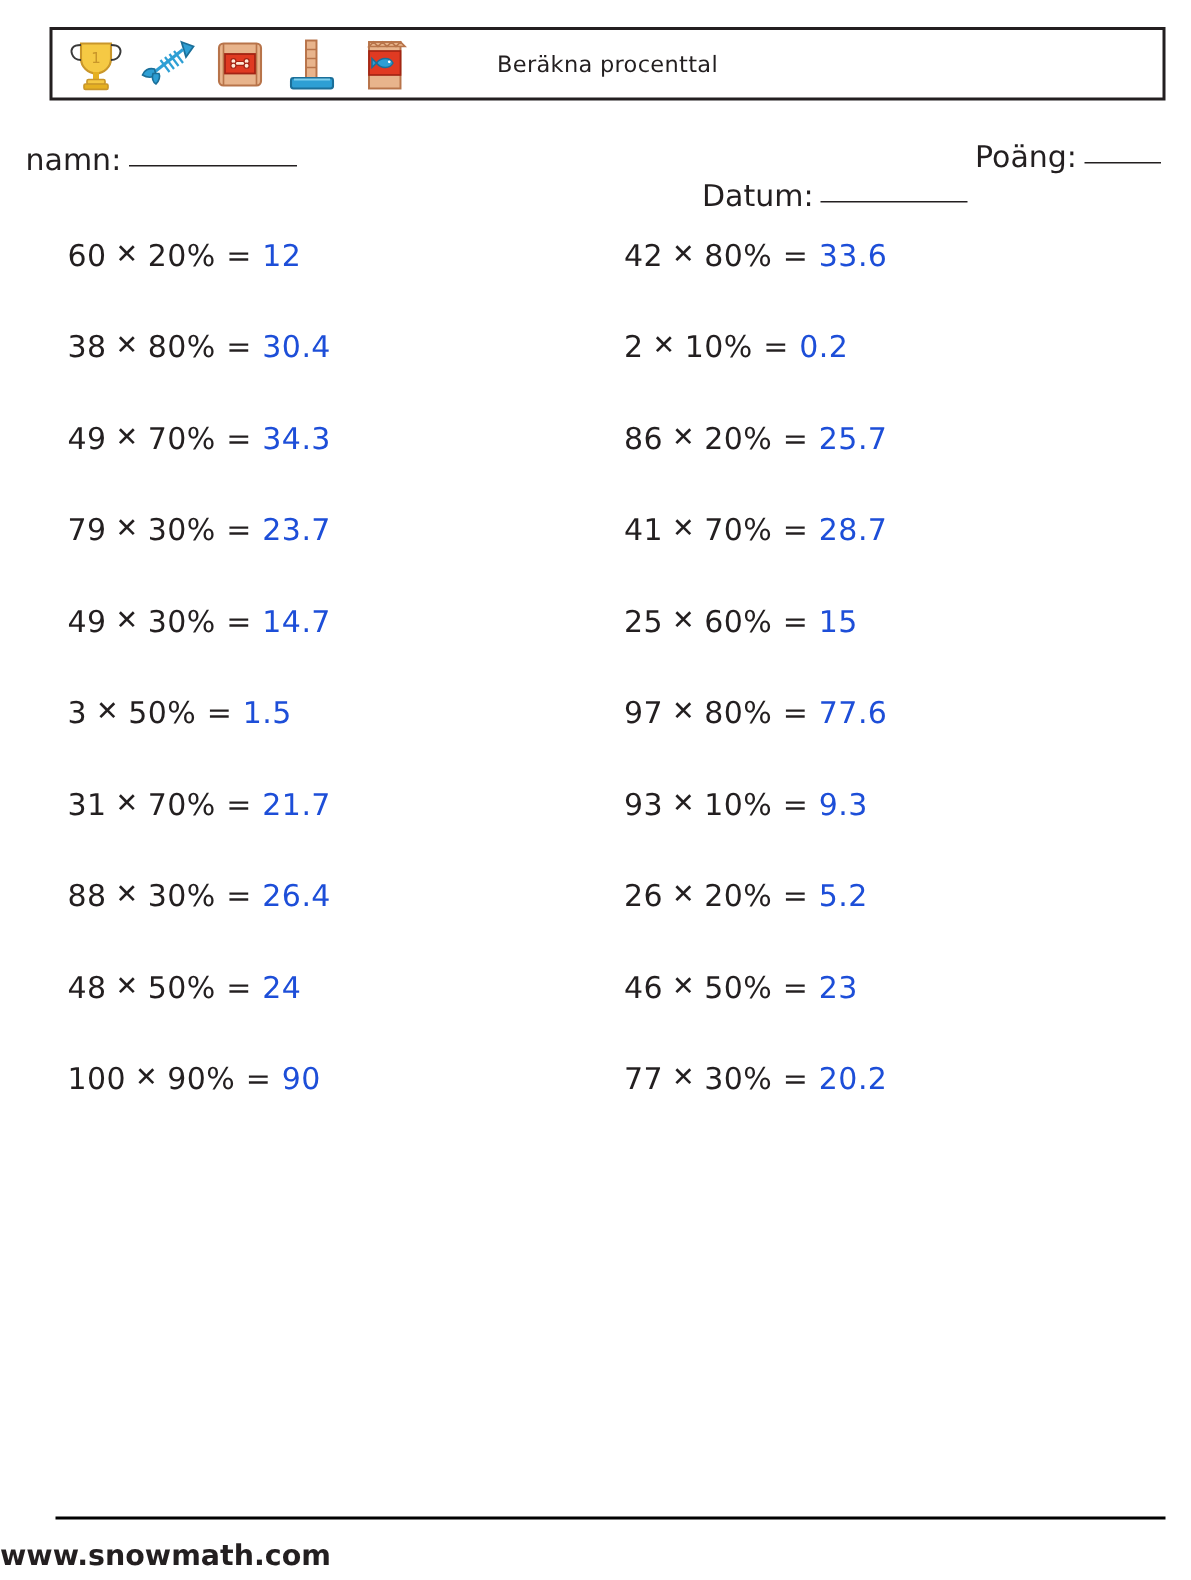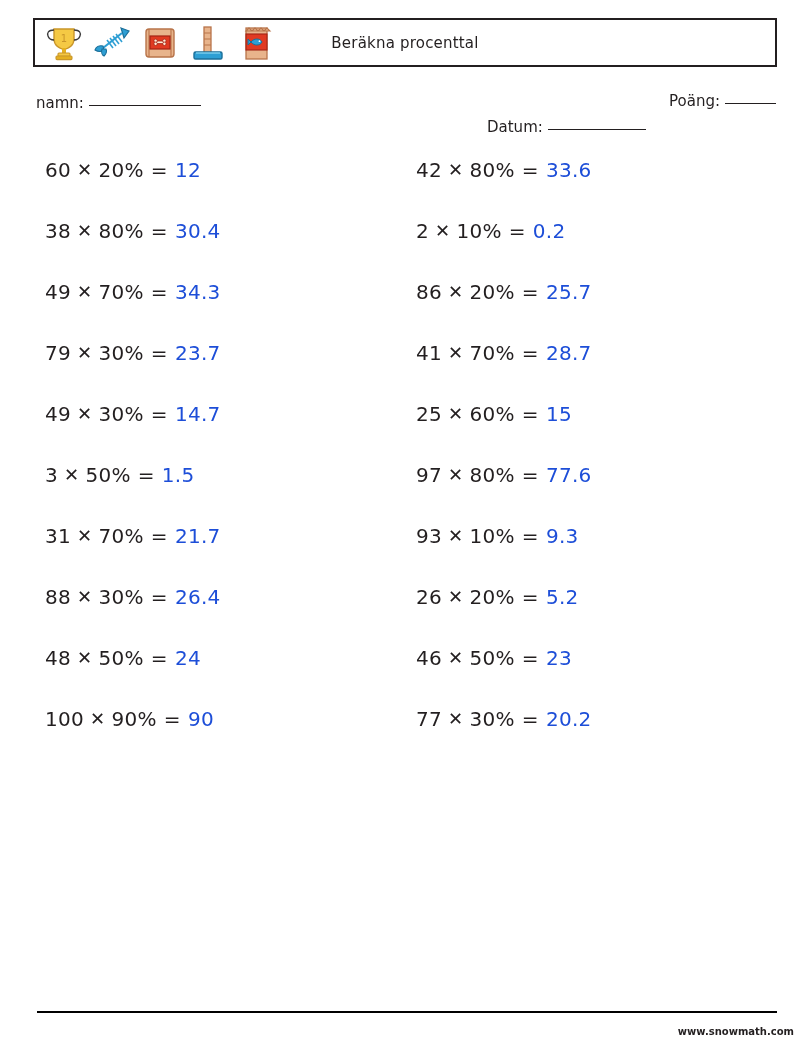"namn:" #meta-row { font-size: 15px -> 20px; left: 36px -> 17px }
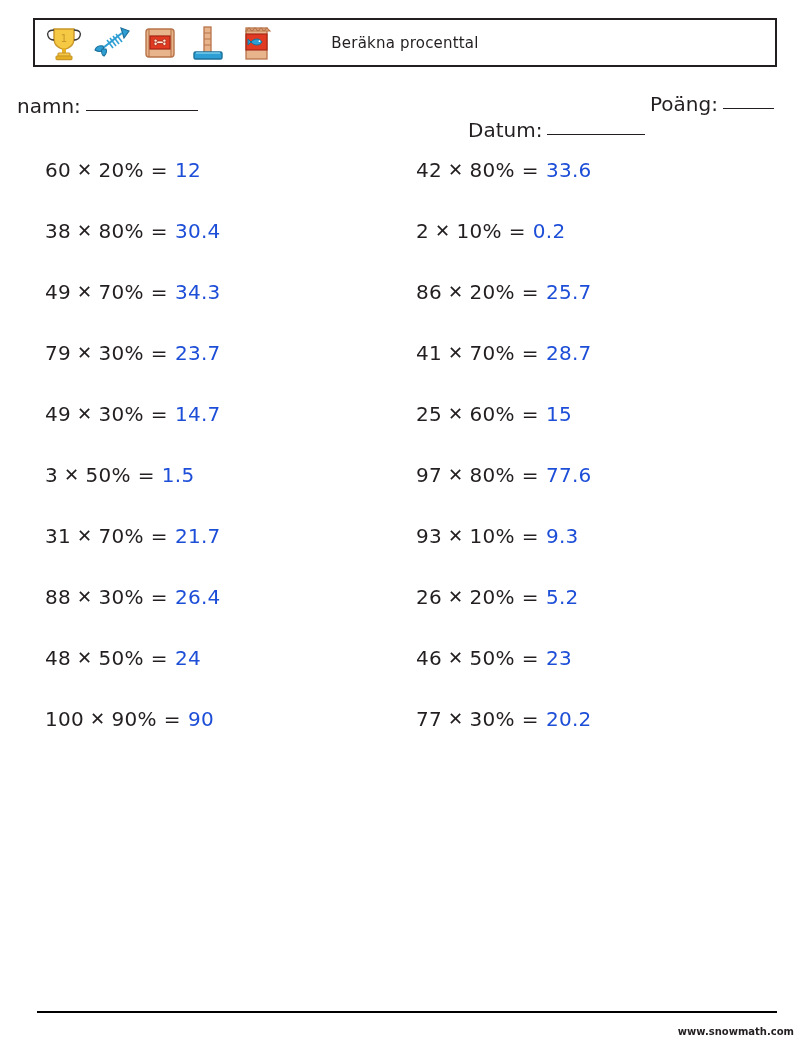"www.snowmath.com" #footer-url { font-size: 10px -> 19px; text-align: right -> left }
